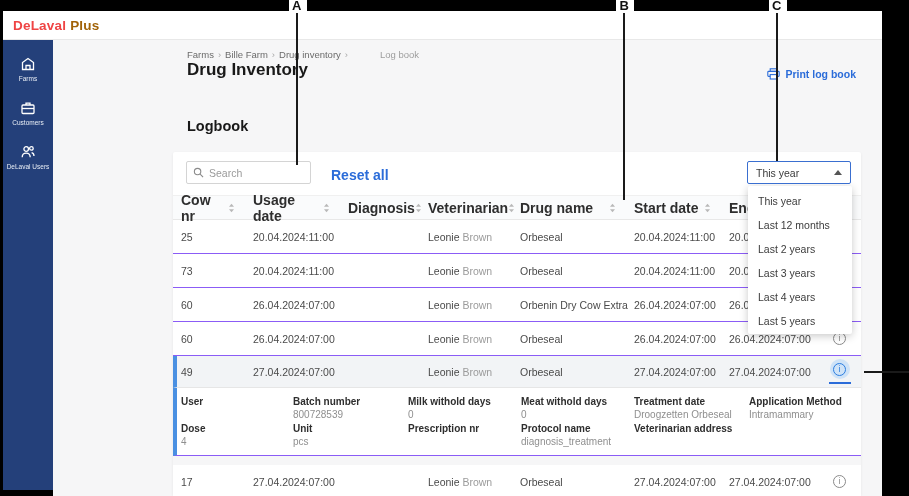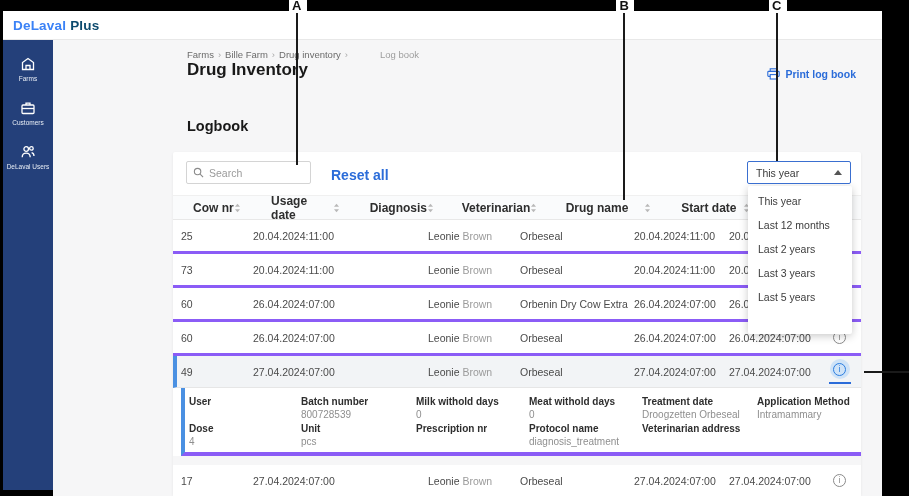"DeLaval" .logo .primary { color: #3b82f6 -> #ef4444 }
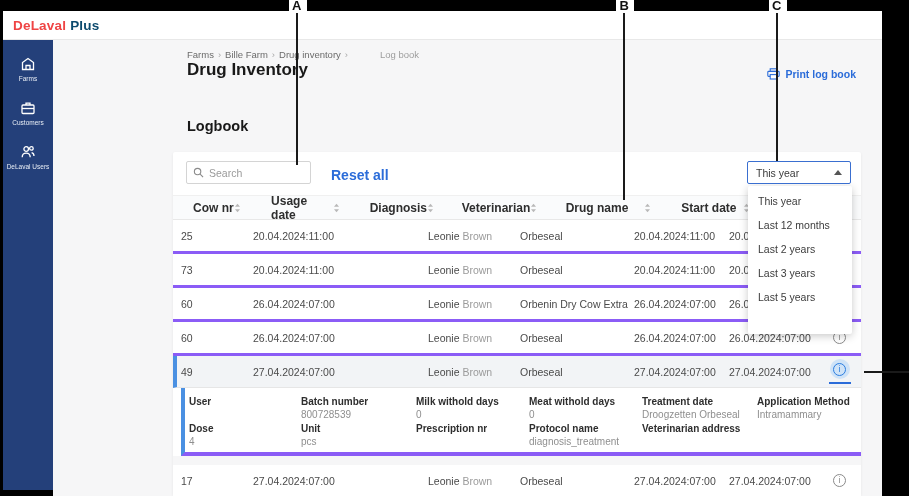"Plus" .logo .accent { color: #0c4a6e -> #a16207 }
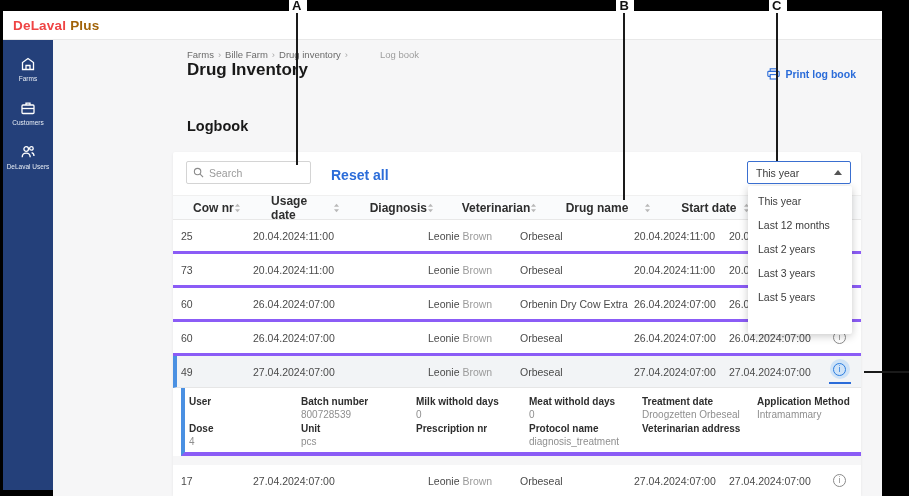"Cow nr" .hcell { font-size: 12px -> 14px; margin-left: 12px -> none }
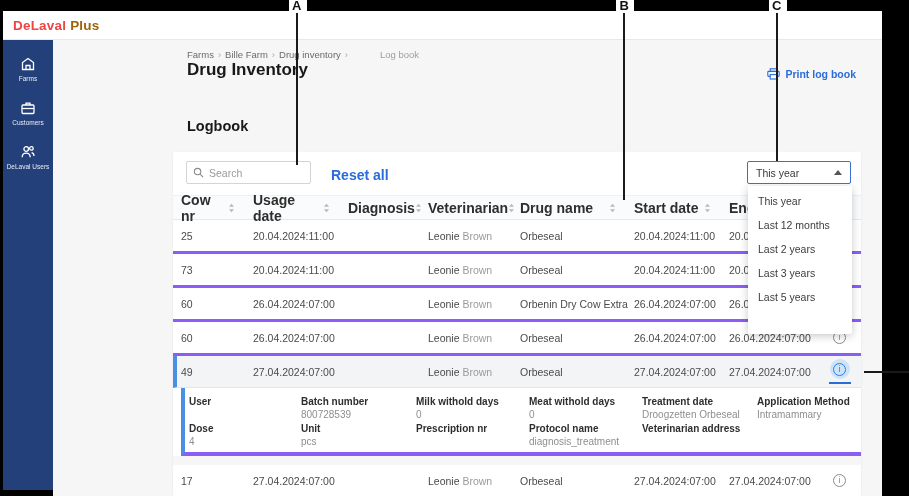"25" .trow { border-bottom: 3px solid #8b5cf6 -> 1px solid #8b5cf6 }
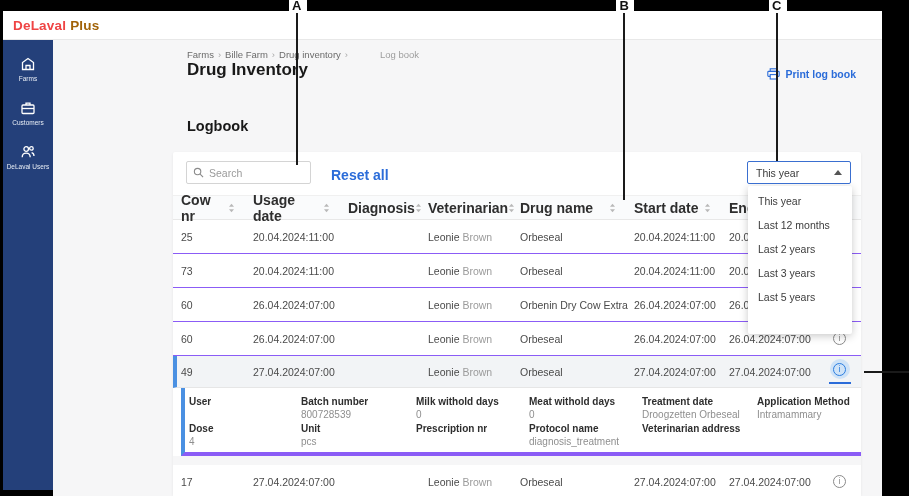"Last 4 years" div.menu-opt { html: none -> <div>Last 4 years</div> }
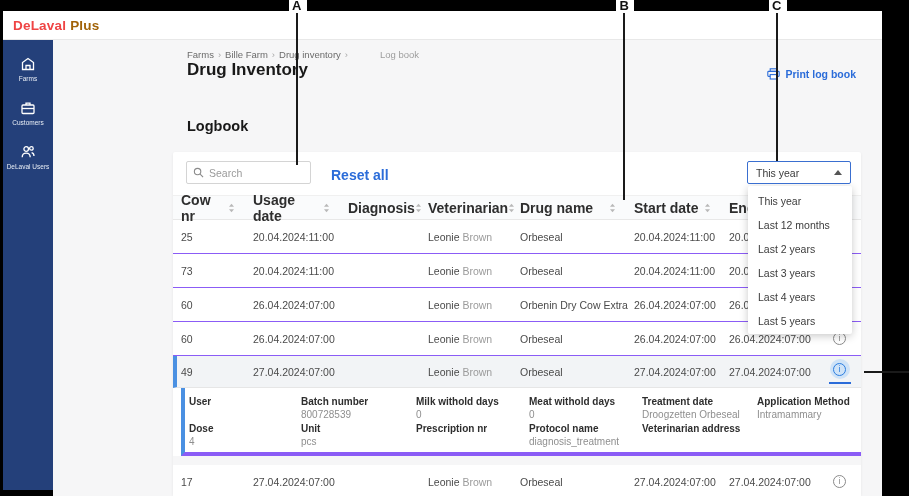"User" .detail { border-bottom: 4px solid #8b5cf6 -> 1px solid #8b5cf6; margin-left: 8px -> none }
